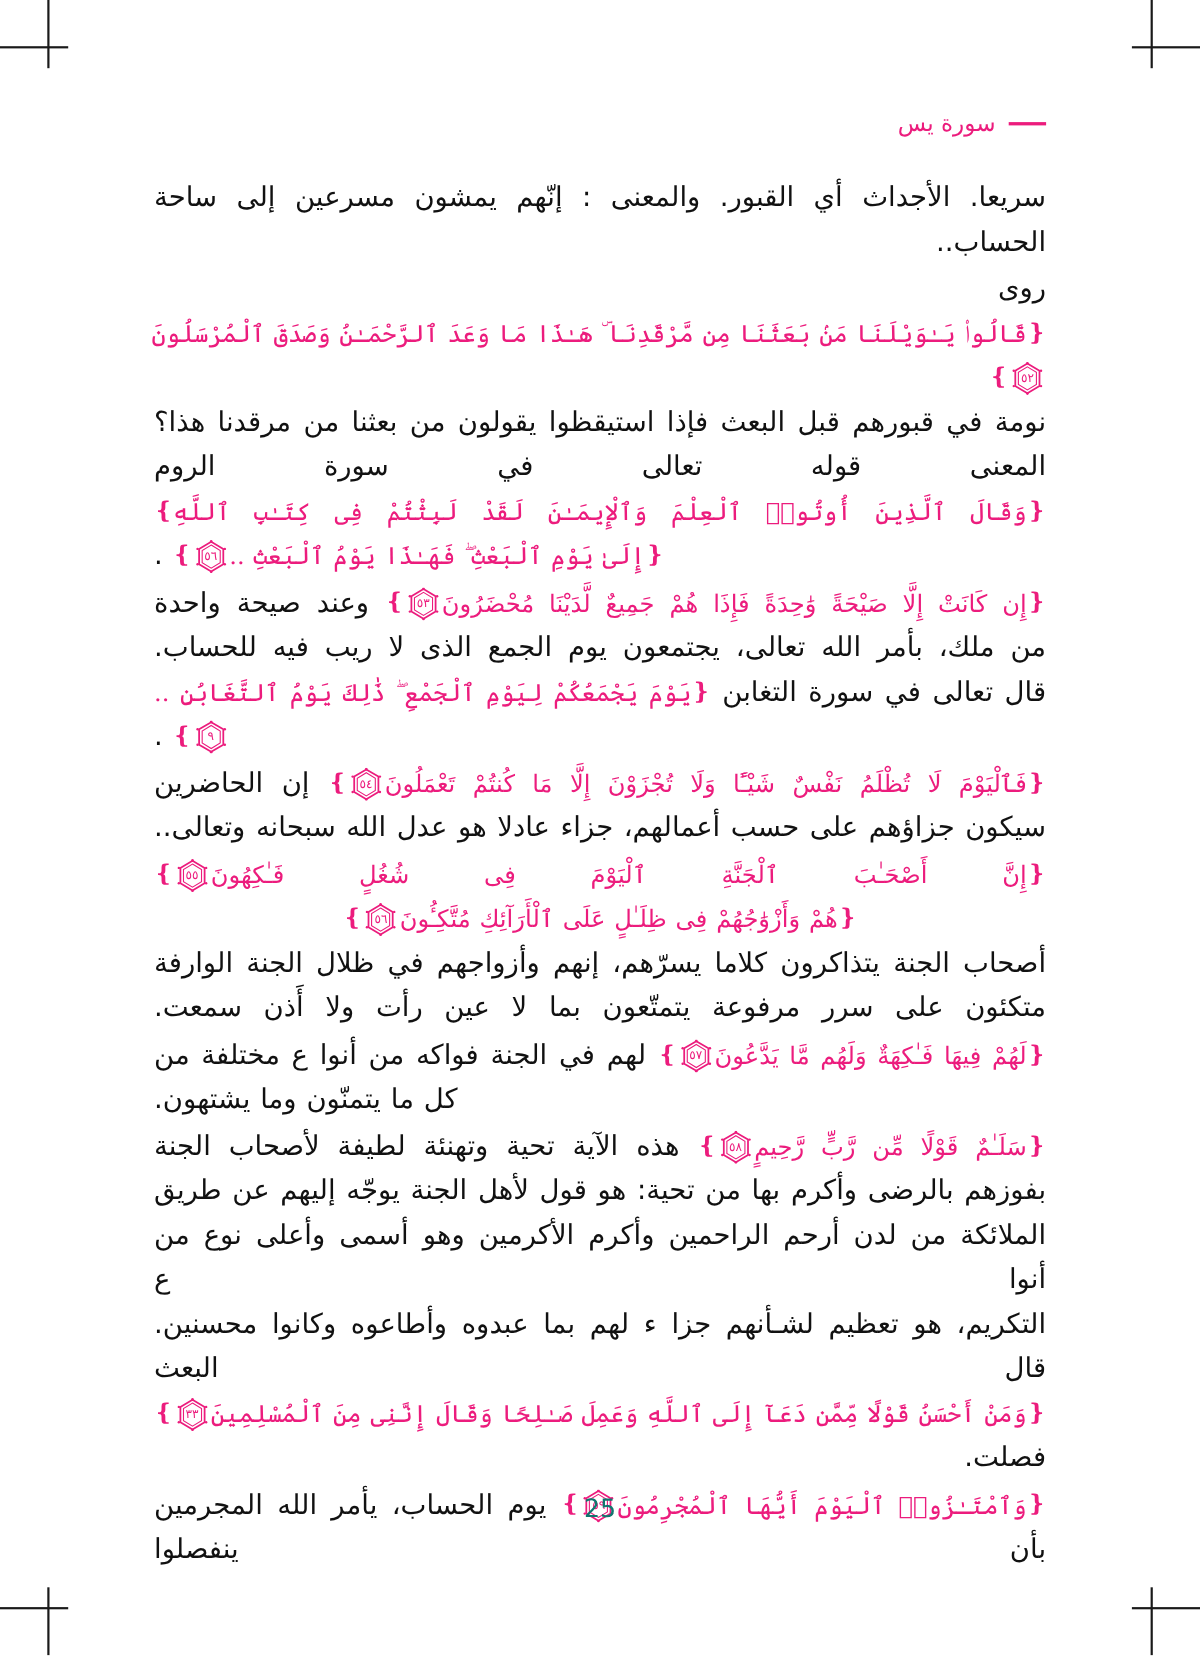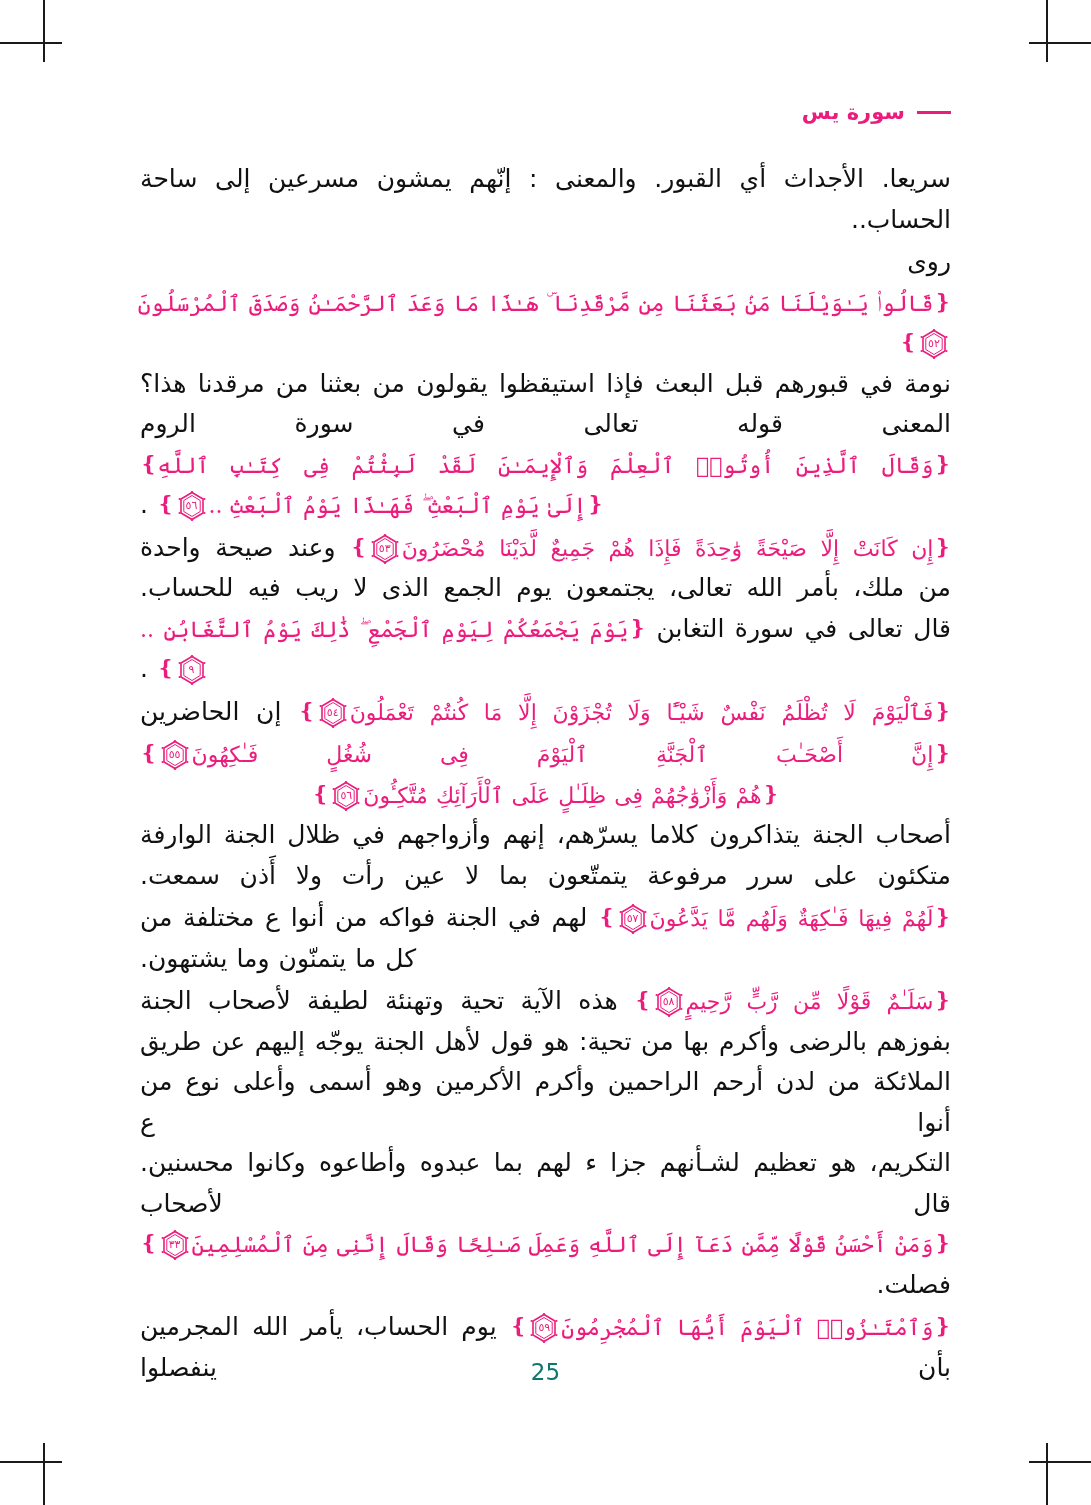"سورة يس" .runhead-title { font-weight: bold -> normal }
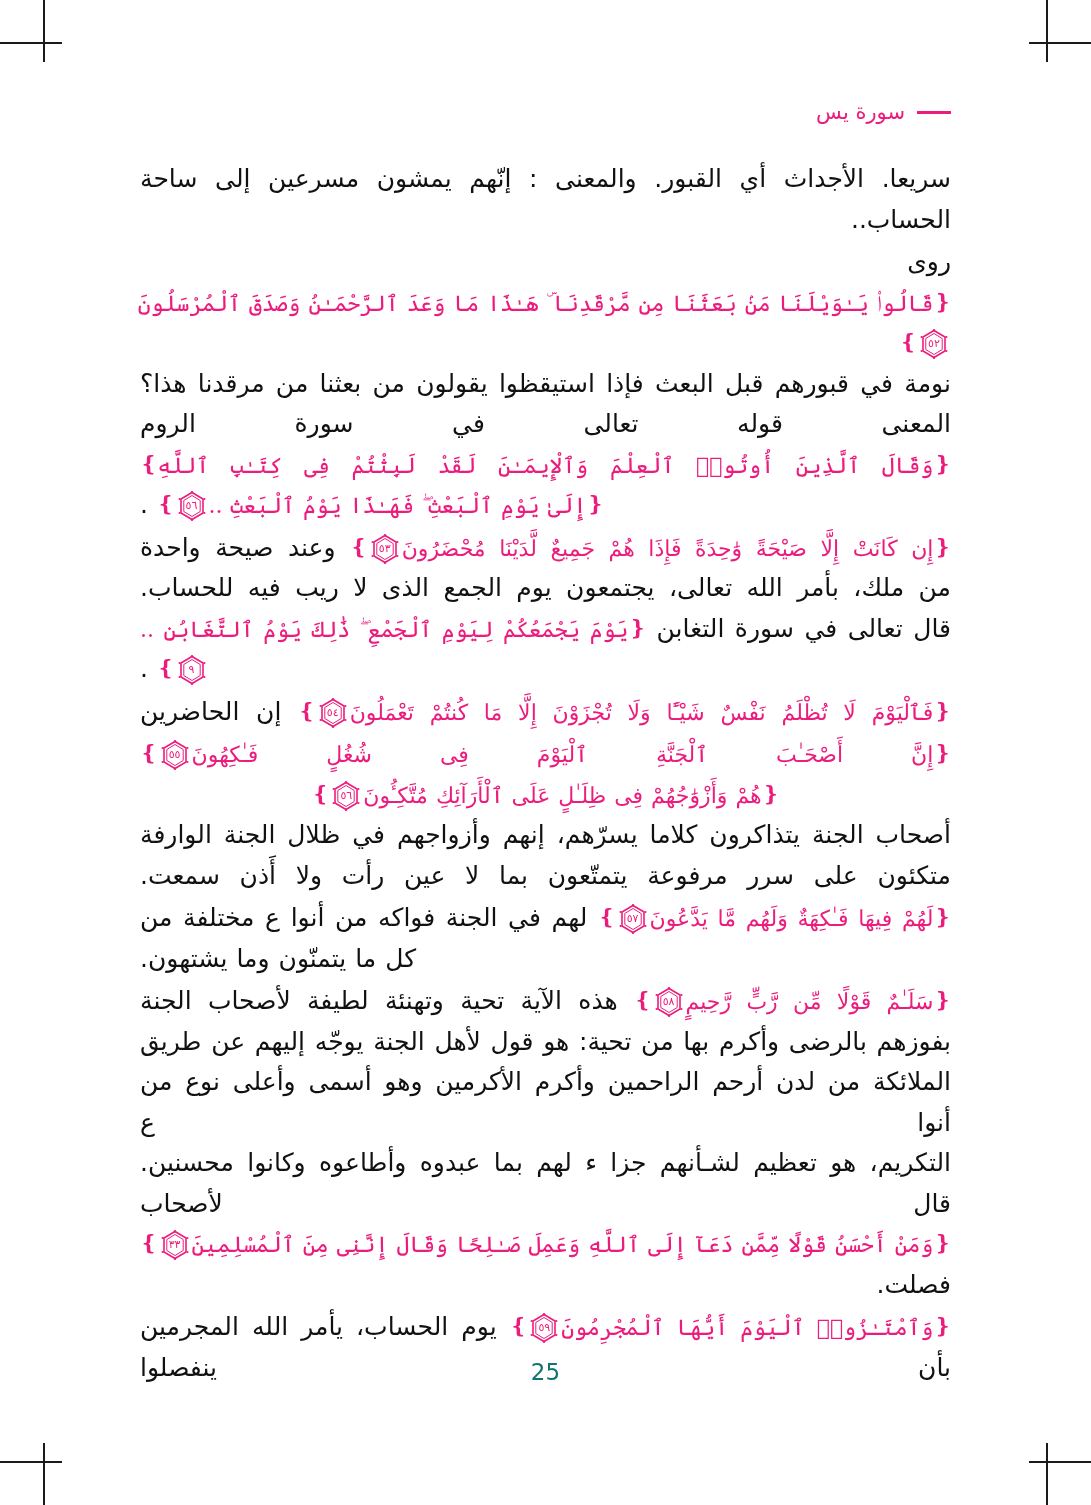"سيكون جزاؤهم على حسب أعمالهم،" p.line { html: none -> <p><span>سيكون جزاؤهم على حسب أعمالهم، جزاء عادلا هو عدل الله سبحانه وتعالى.. </span></p> }
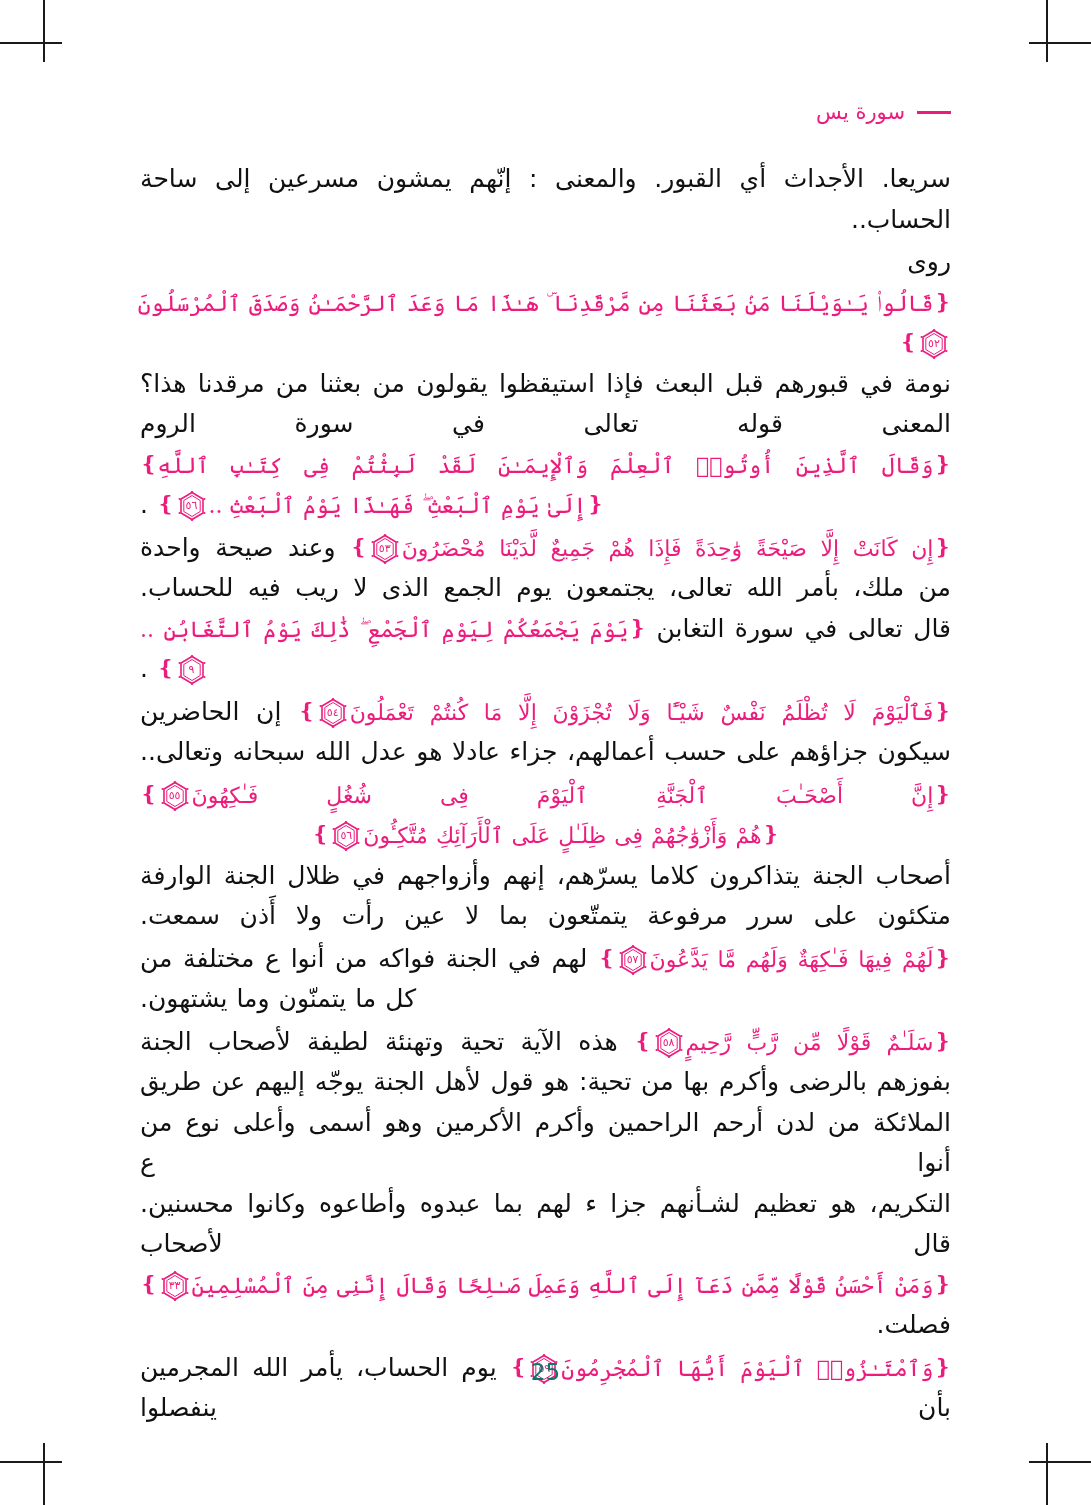"قال لأصحاب" span { text: لأصحاب -> البعث }
